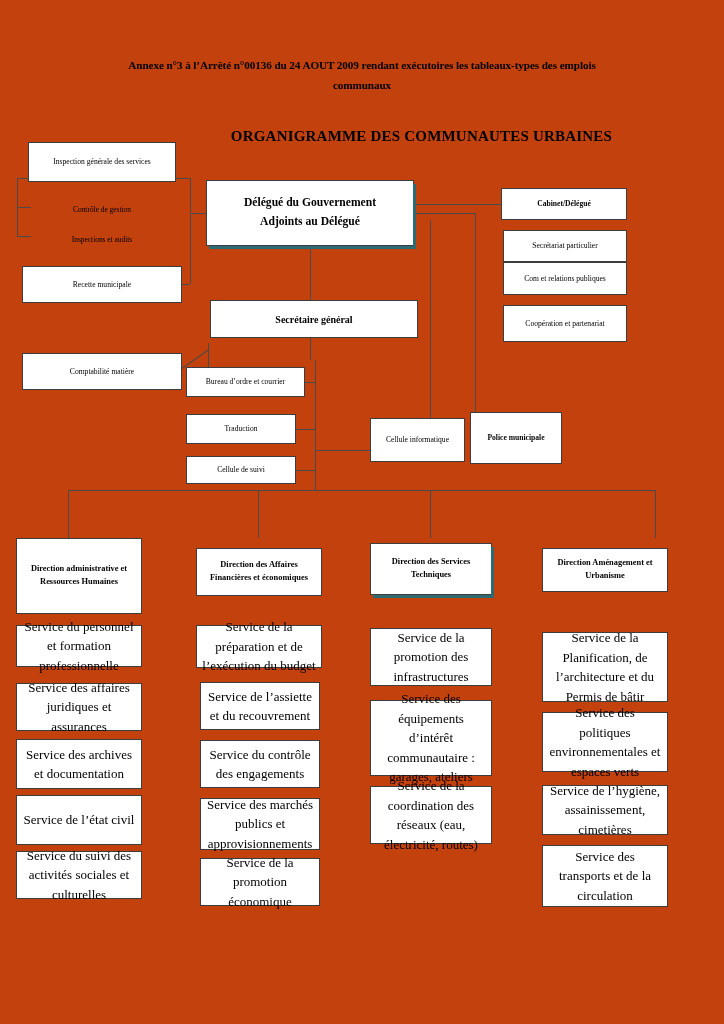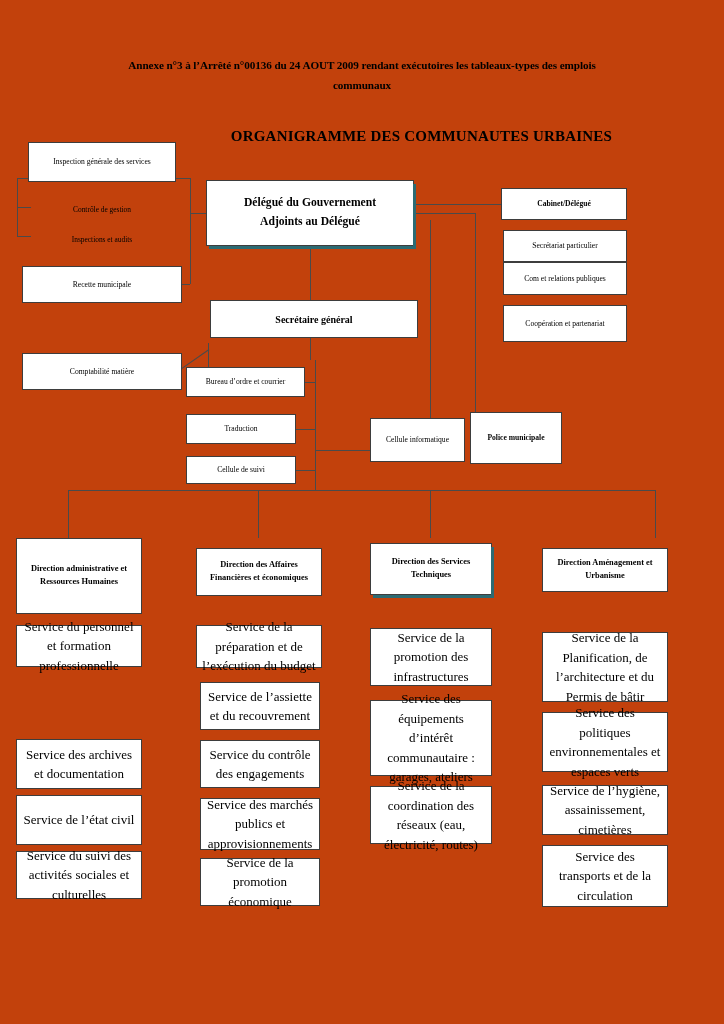"Service des affaires juridiques et" div.box { html: none -> <div> <span>Service des affaires juridiques et assurances</span> </div> }
